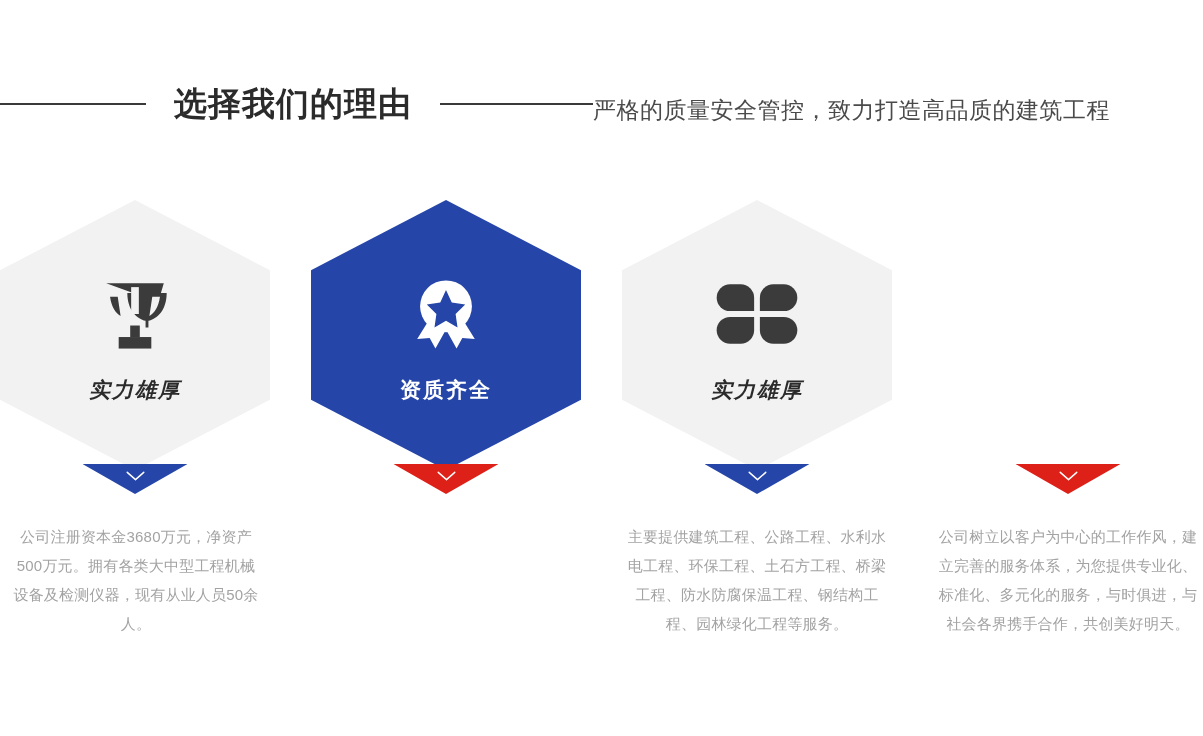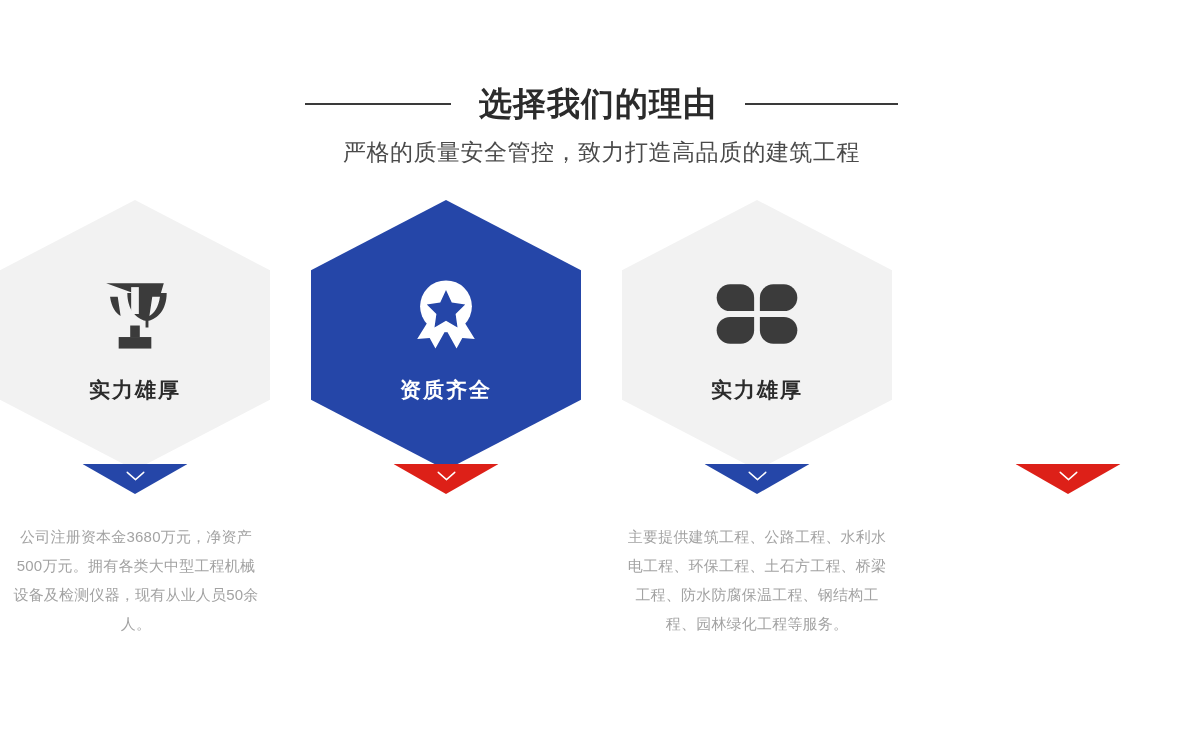"选择我们的理由" .heading-wrap { flex-direction: column -> row }
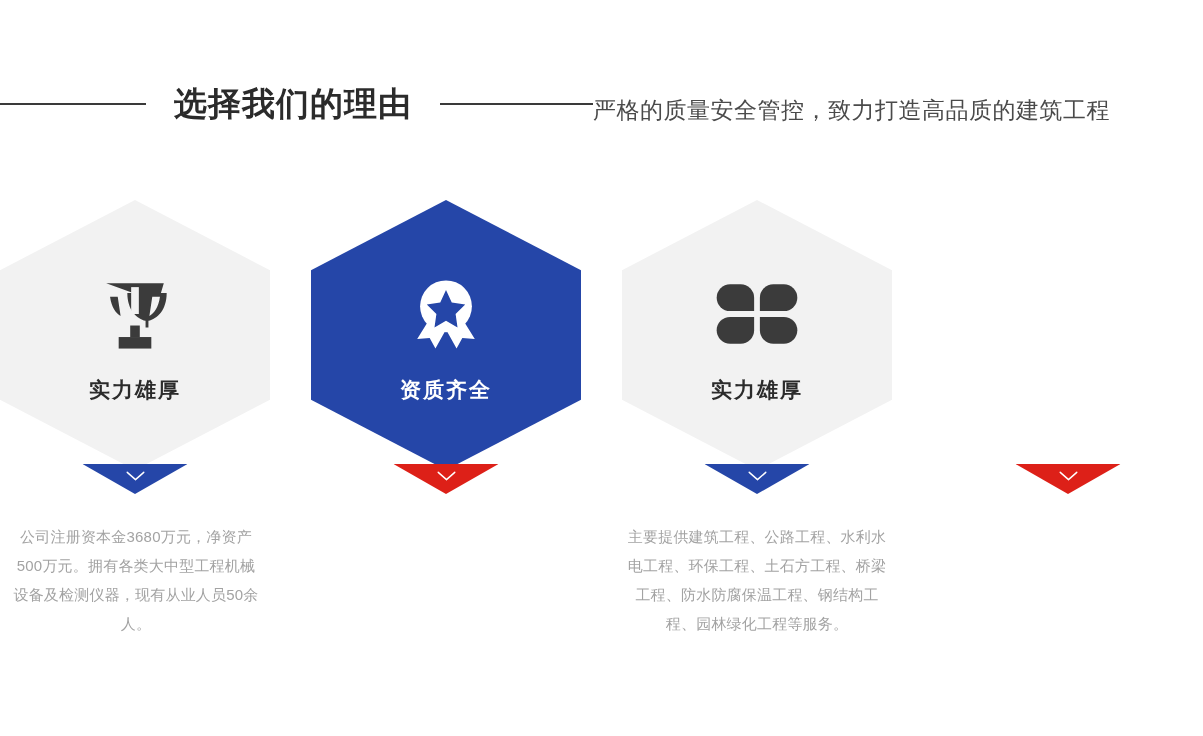"实力雄厚" .hex-label.dark { font-style: none -> italic }
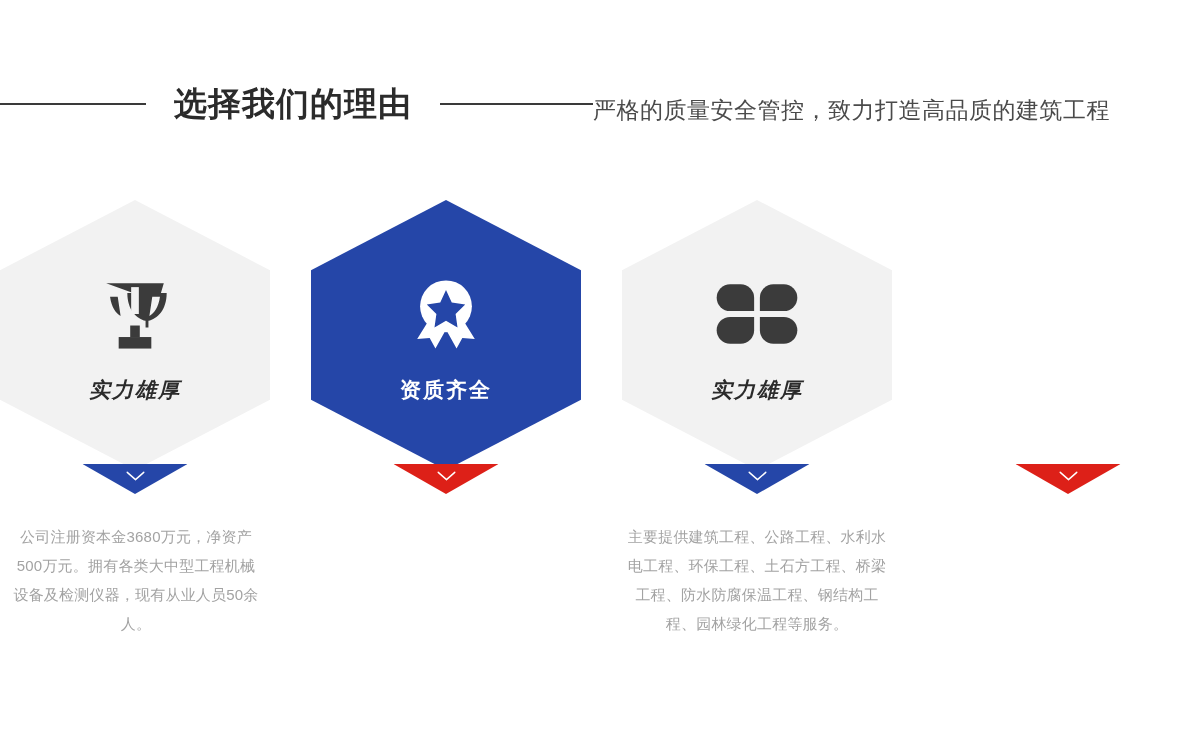"公司树立以客户为中心的工作作风，建立完善的服务体系，为您提供专业化、标准化、多元" p.desc { html: none -> <p>公司树立以客户为中心的工作作风，建立完善的服务体系，为您提供专业化、标准化、多元化的服务，与时俱进，与社会各界携手合作，共创美好明天。</p> }
